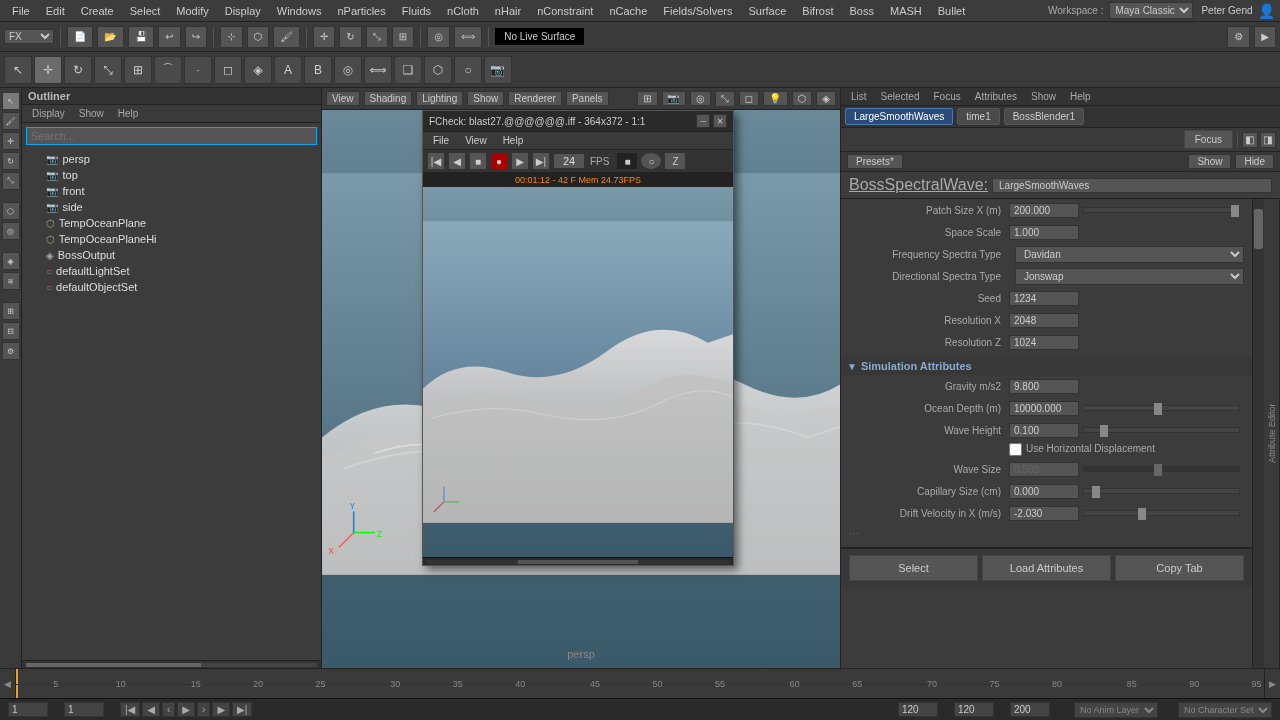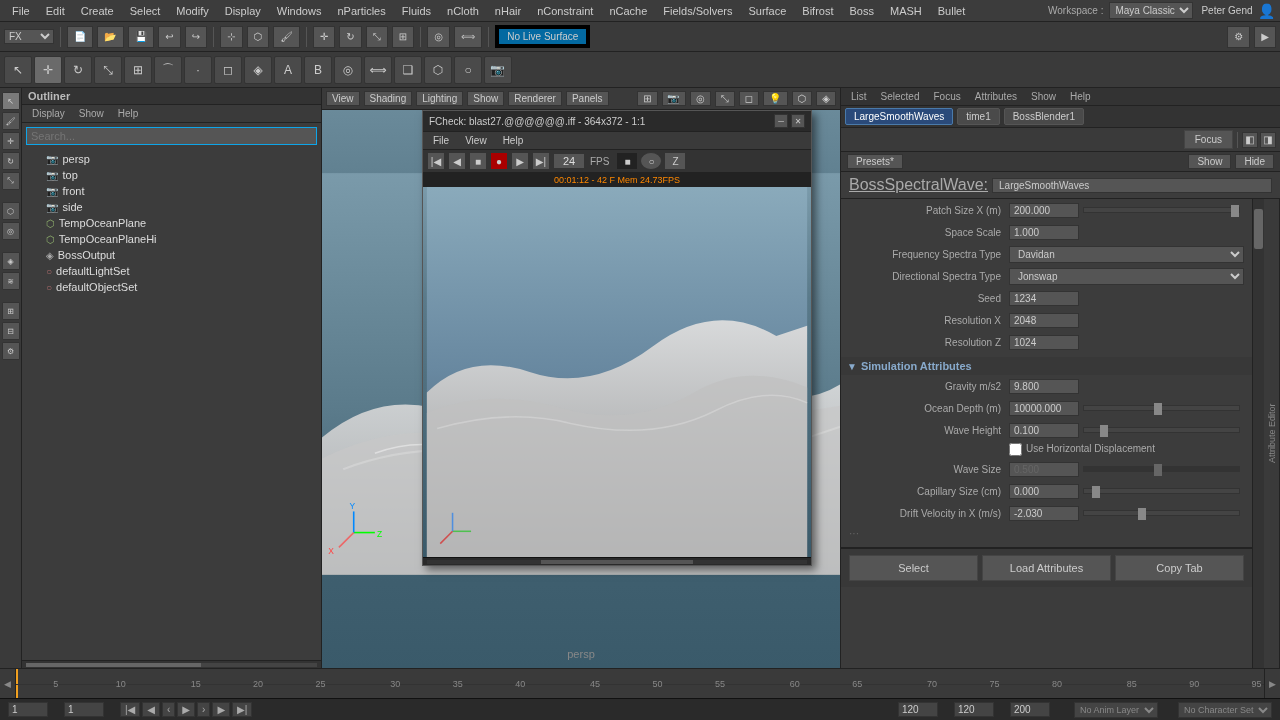"No Live Surface" div { background: #0369a1 -> #000000; border: 4px solid #000000 -> 1px solid #000000 }
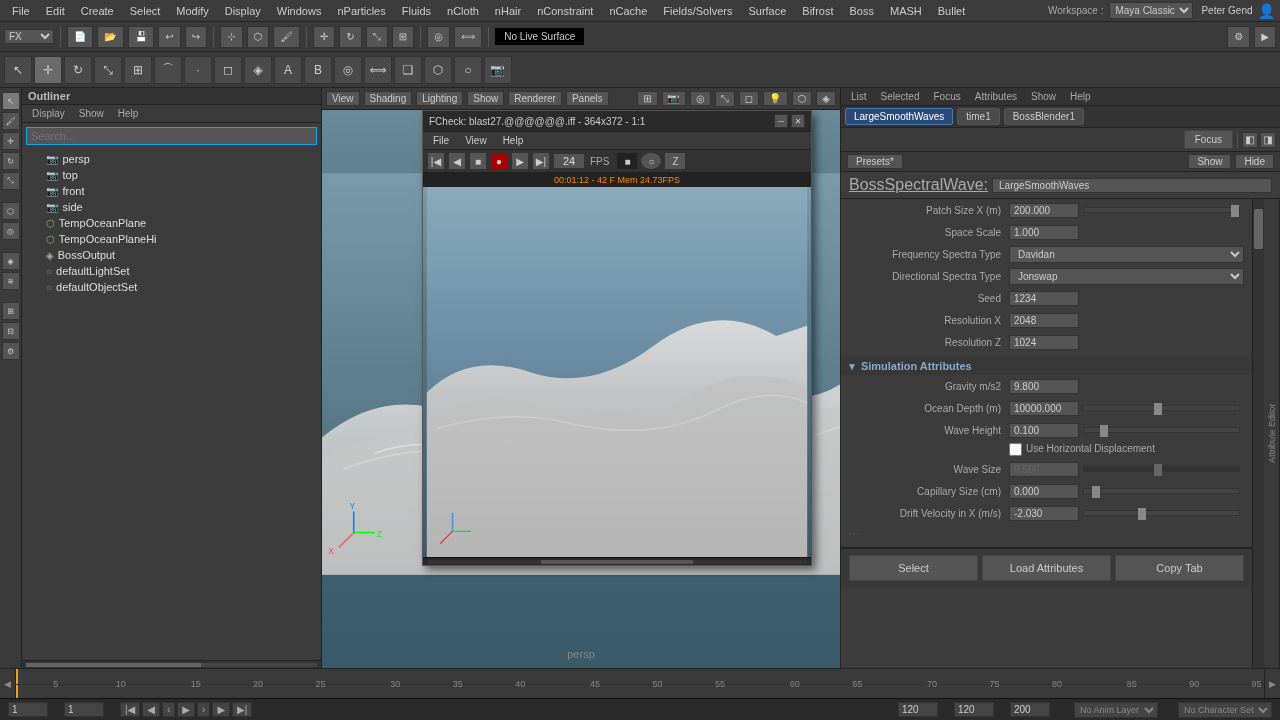"FCheck: blast27.@@@@@@.iff - 364x372 -" .fcheck-window { width: 390px -> 312px }
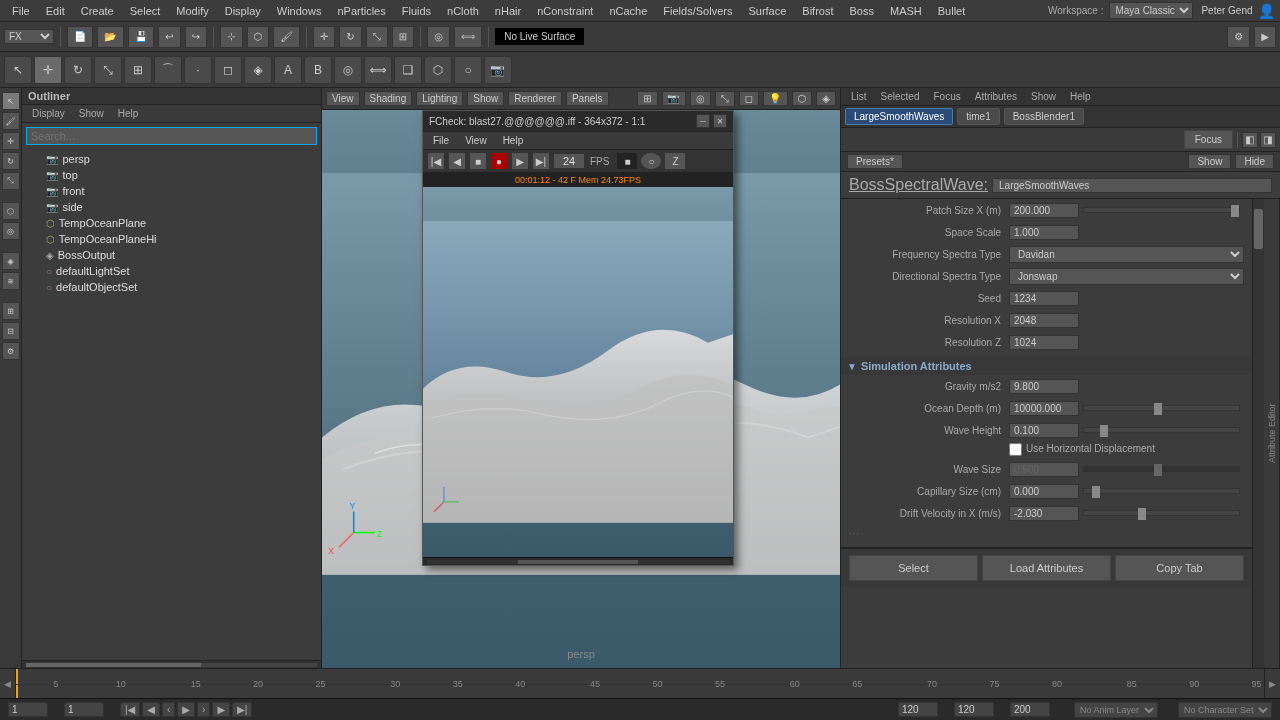"Davidan" .dropdown-wrap { margin-left: none -> 6px }
